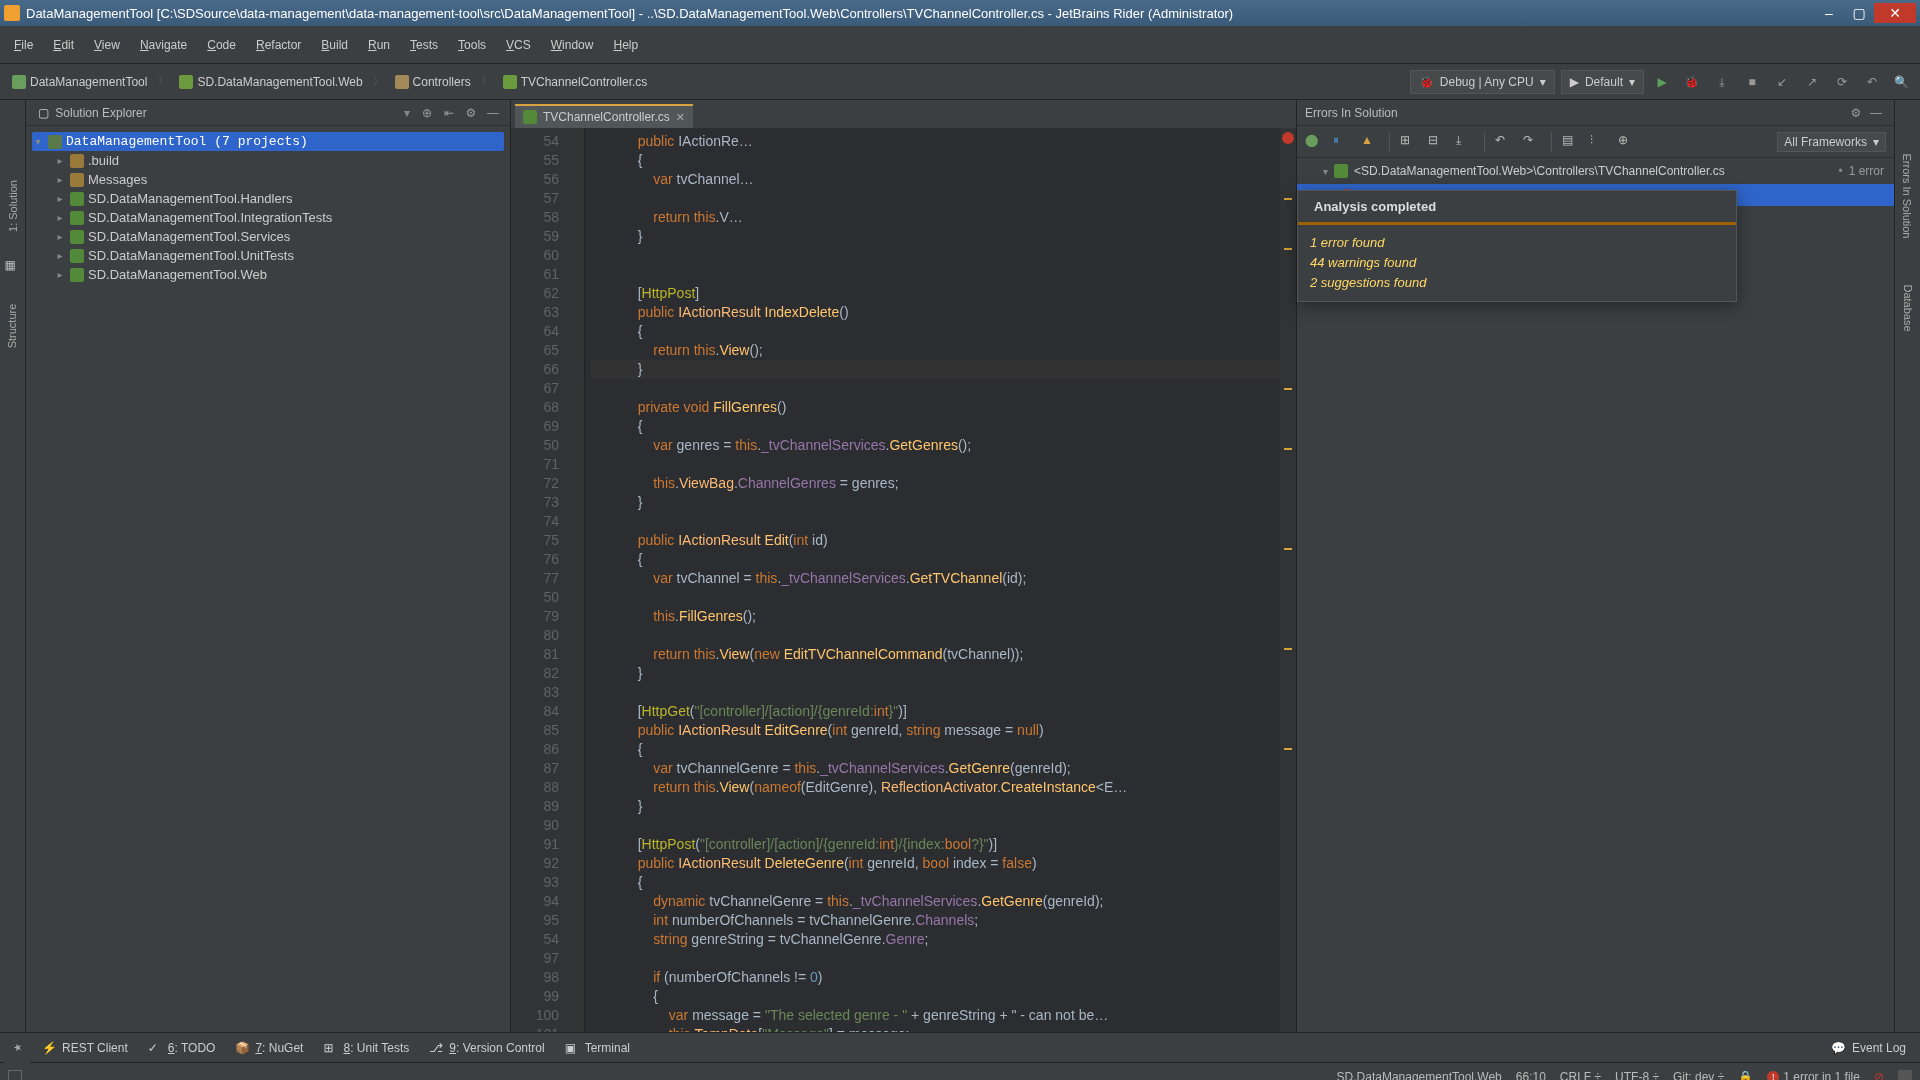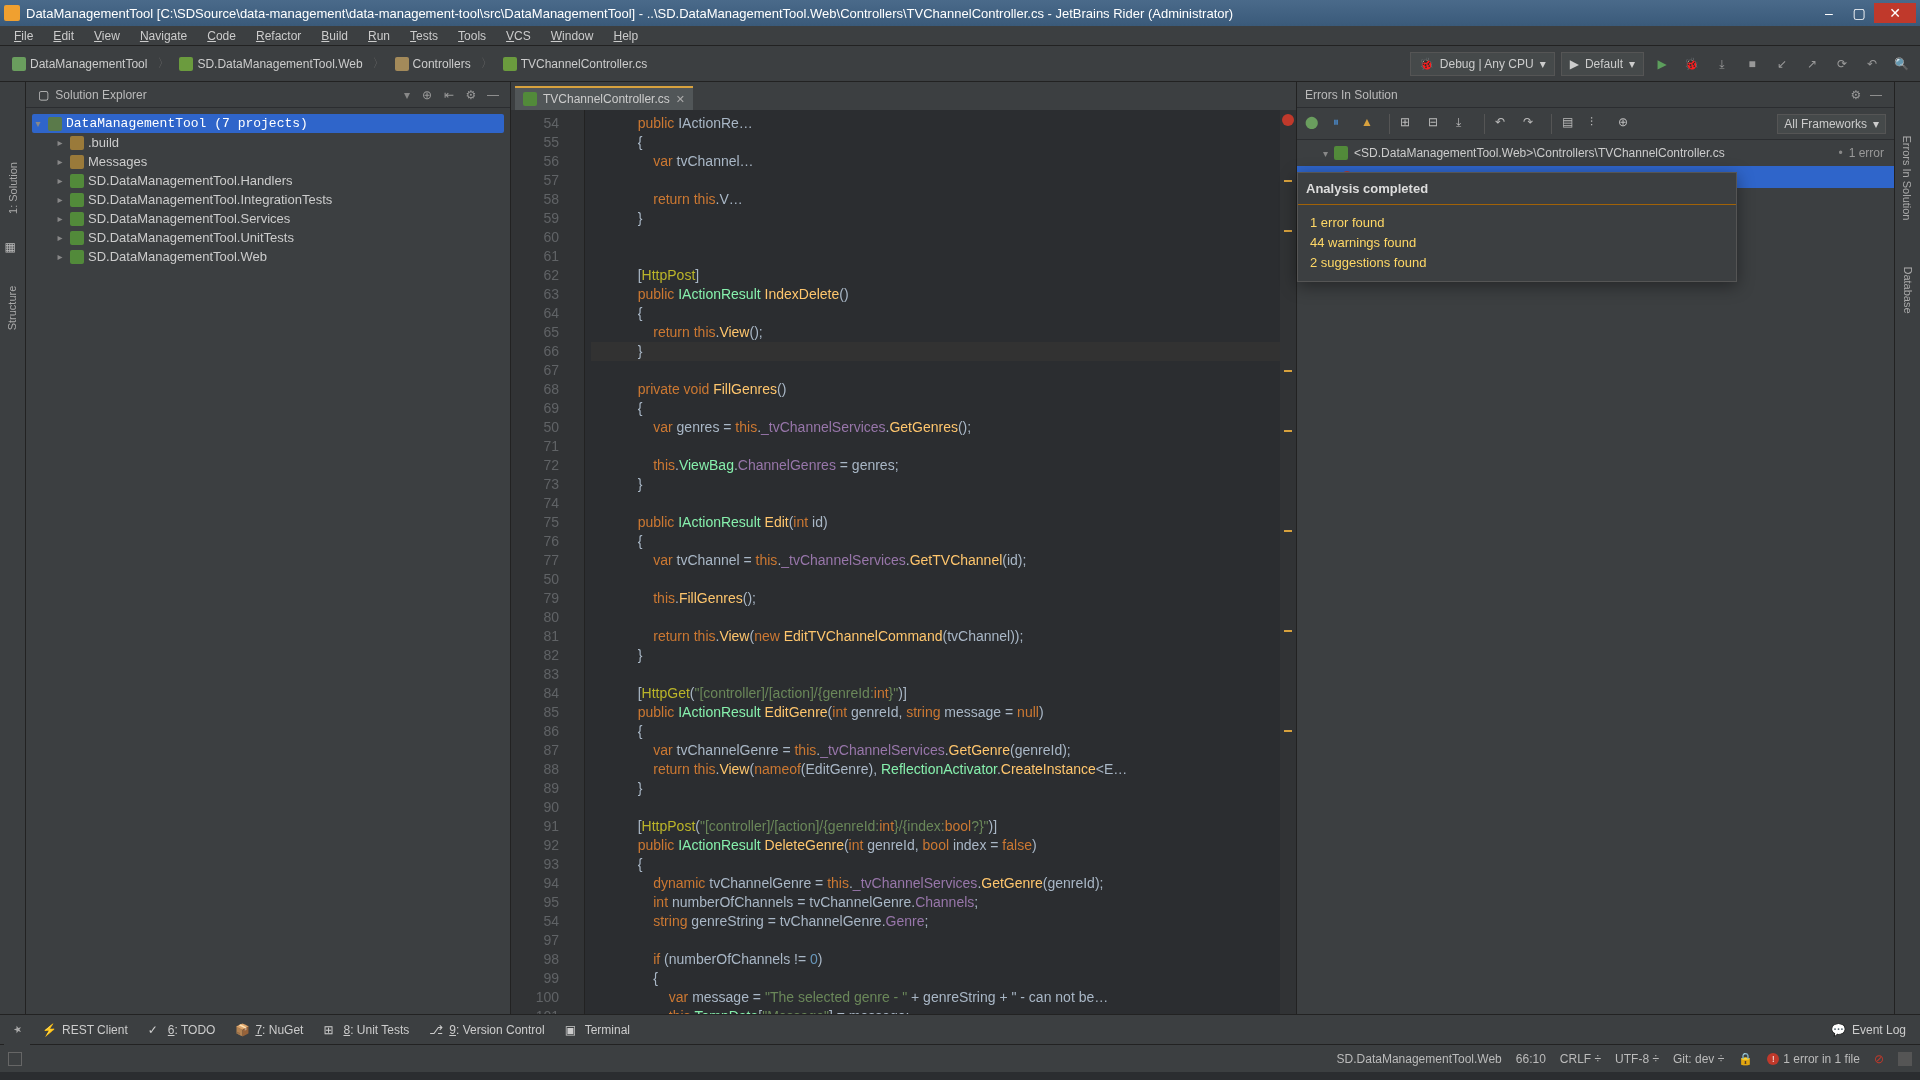"File" .menu-bar { height: 20px -> 38px }
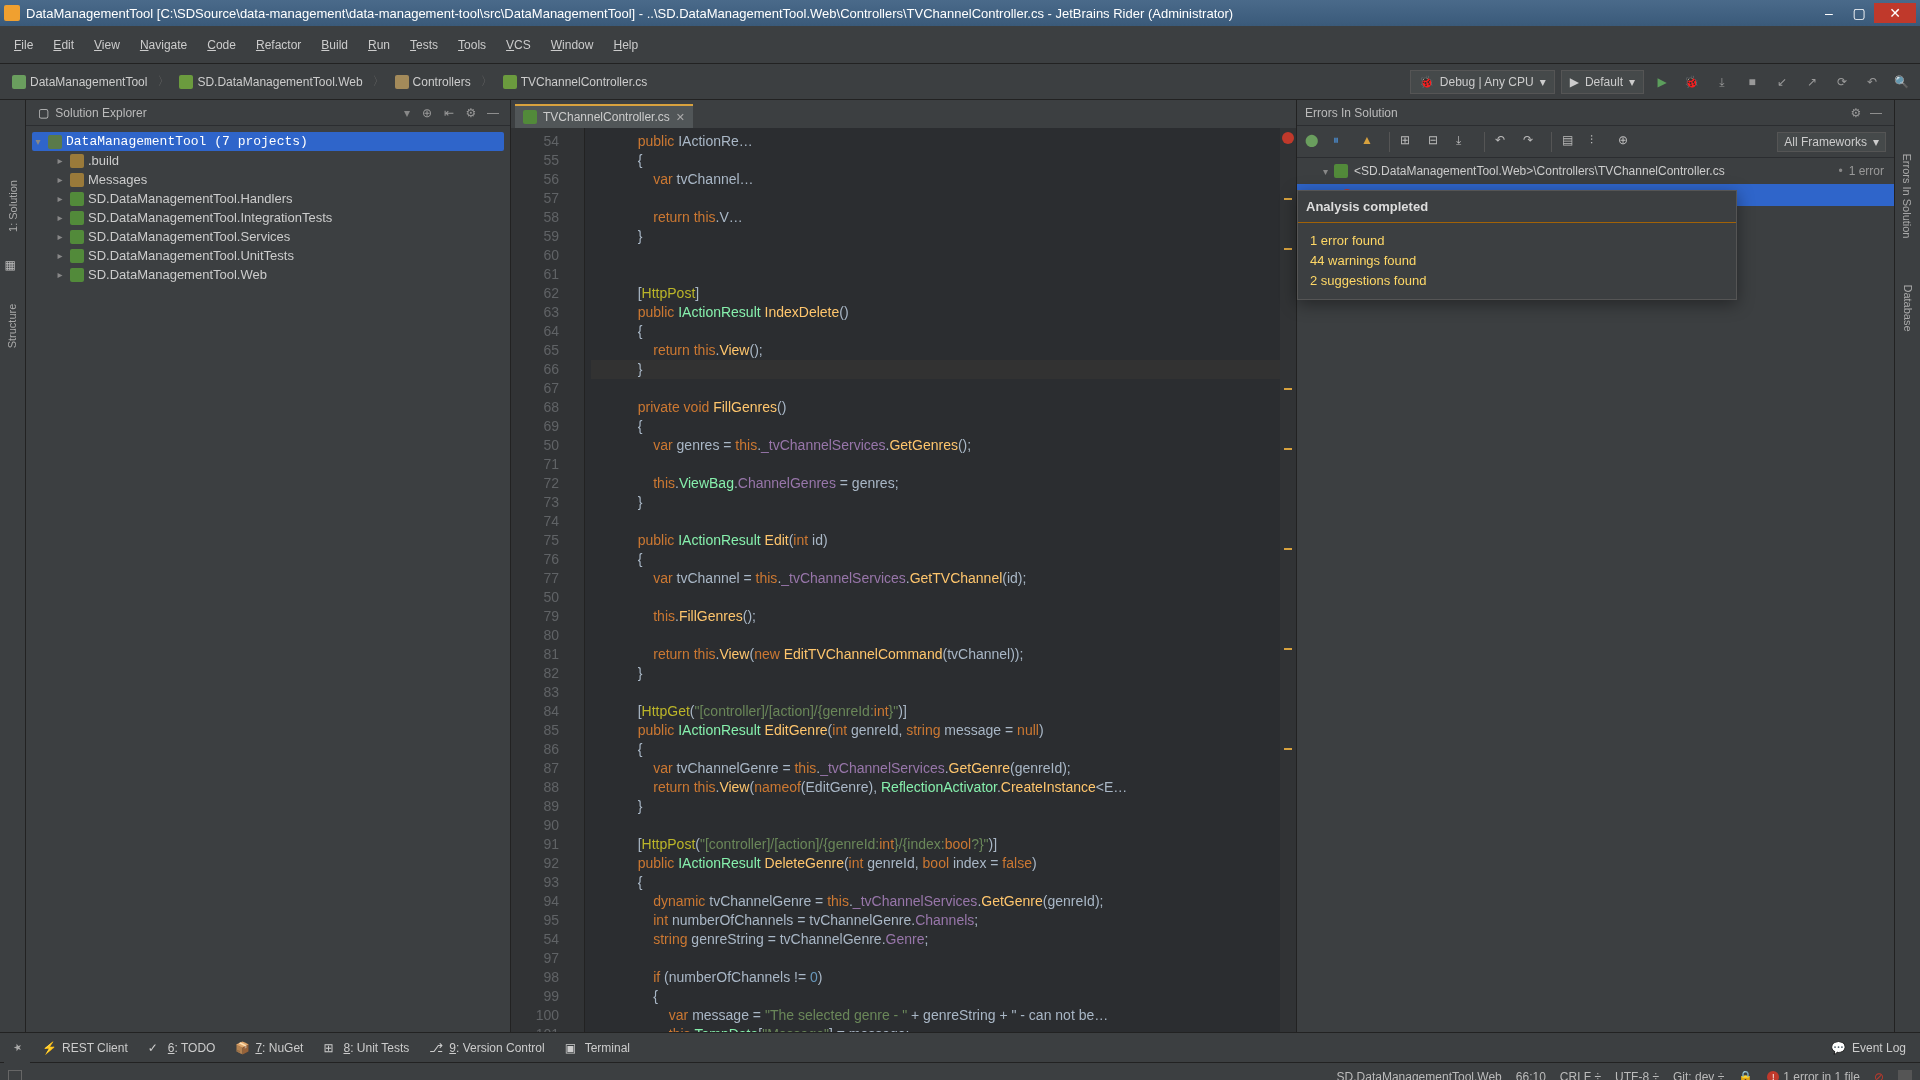"Analysis completed" .popup-h { border-bottom: 1px solid #a16207 -> 3px solid #a16207; padding: 8px 8px -> 8px 16px }
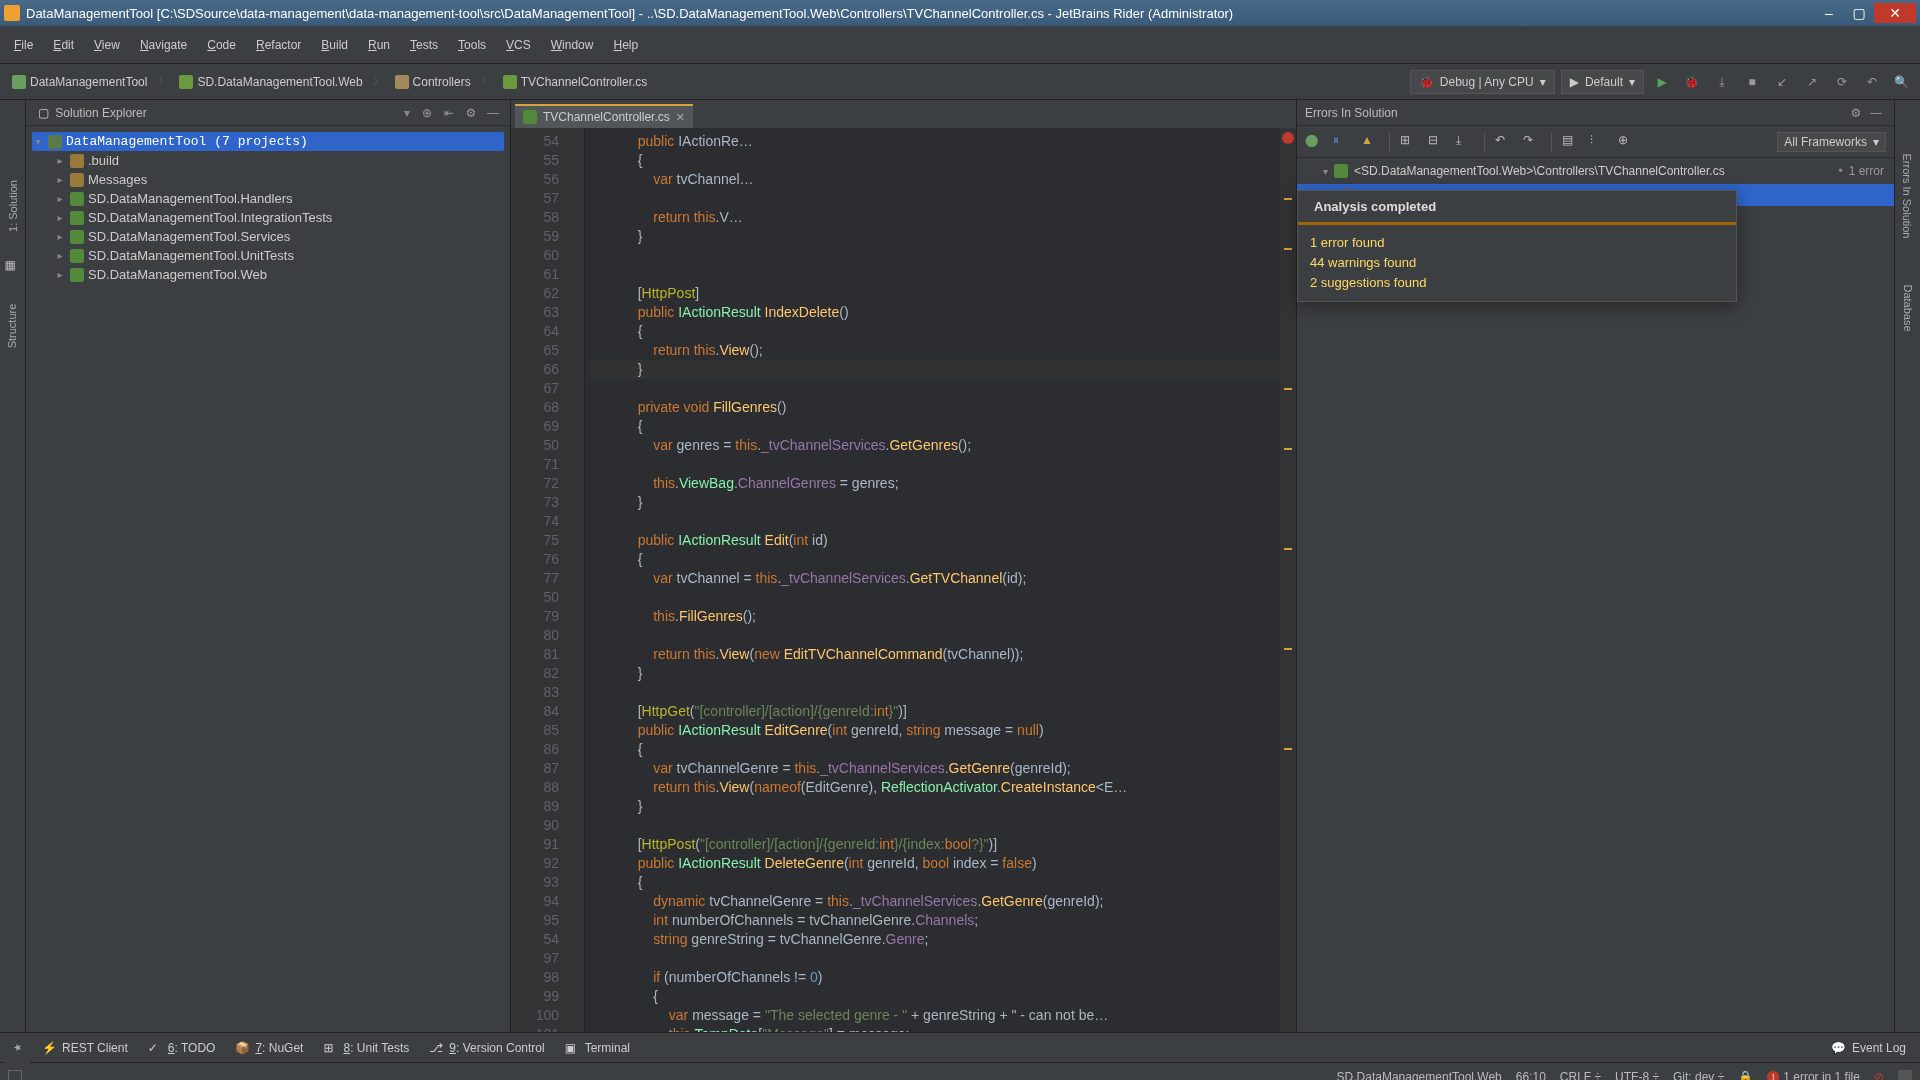"1 error found" .popup-b { font-style: none -> italic }
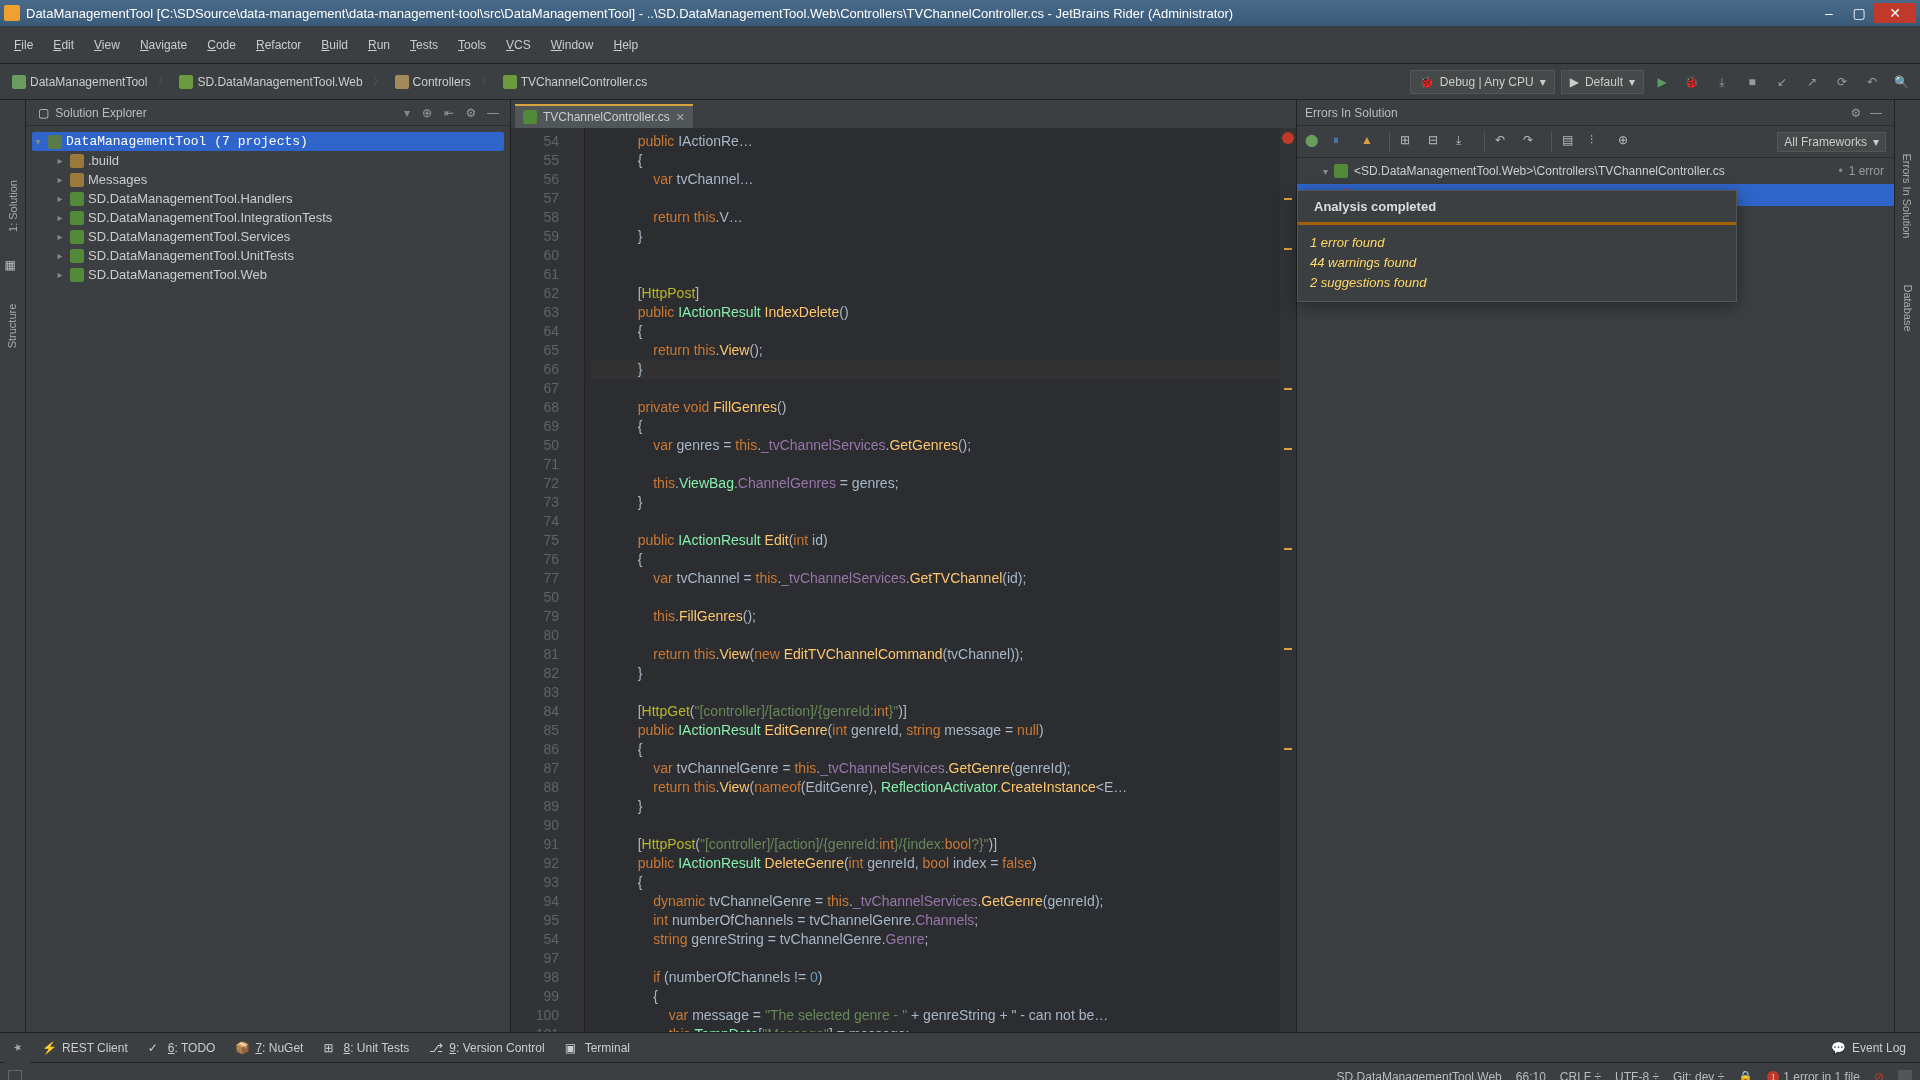"IActionResult" .type { color: #86efac -> #fdba74 }
